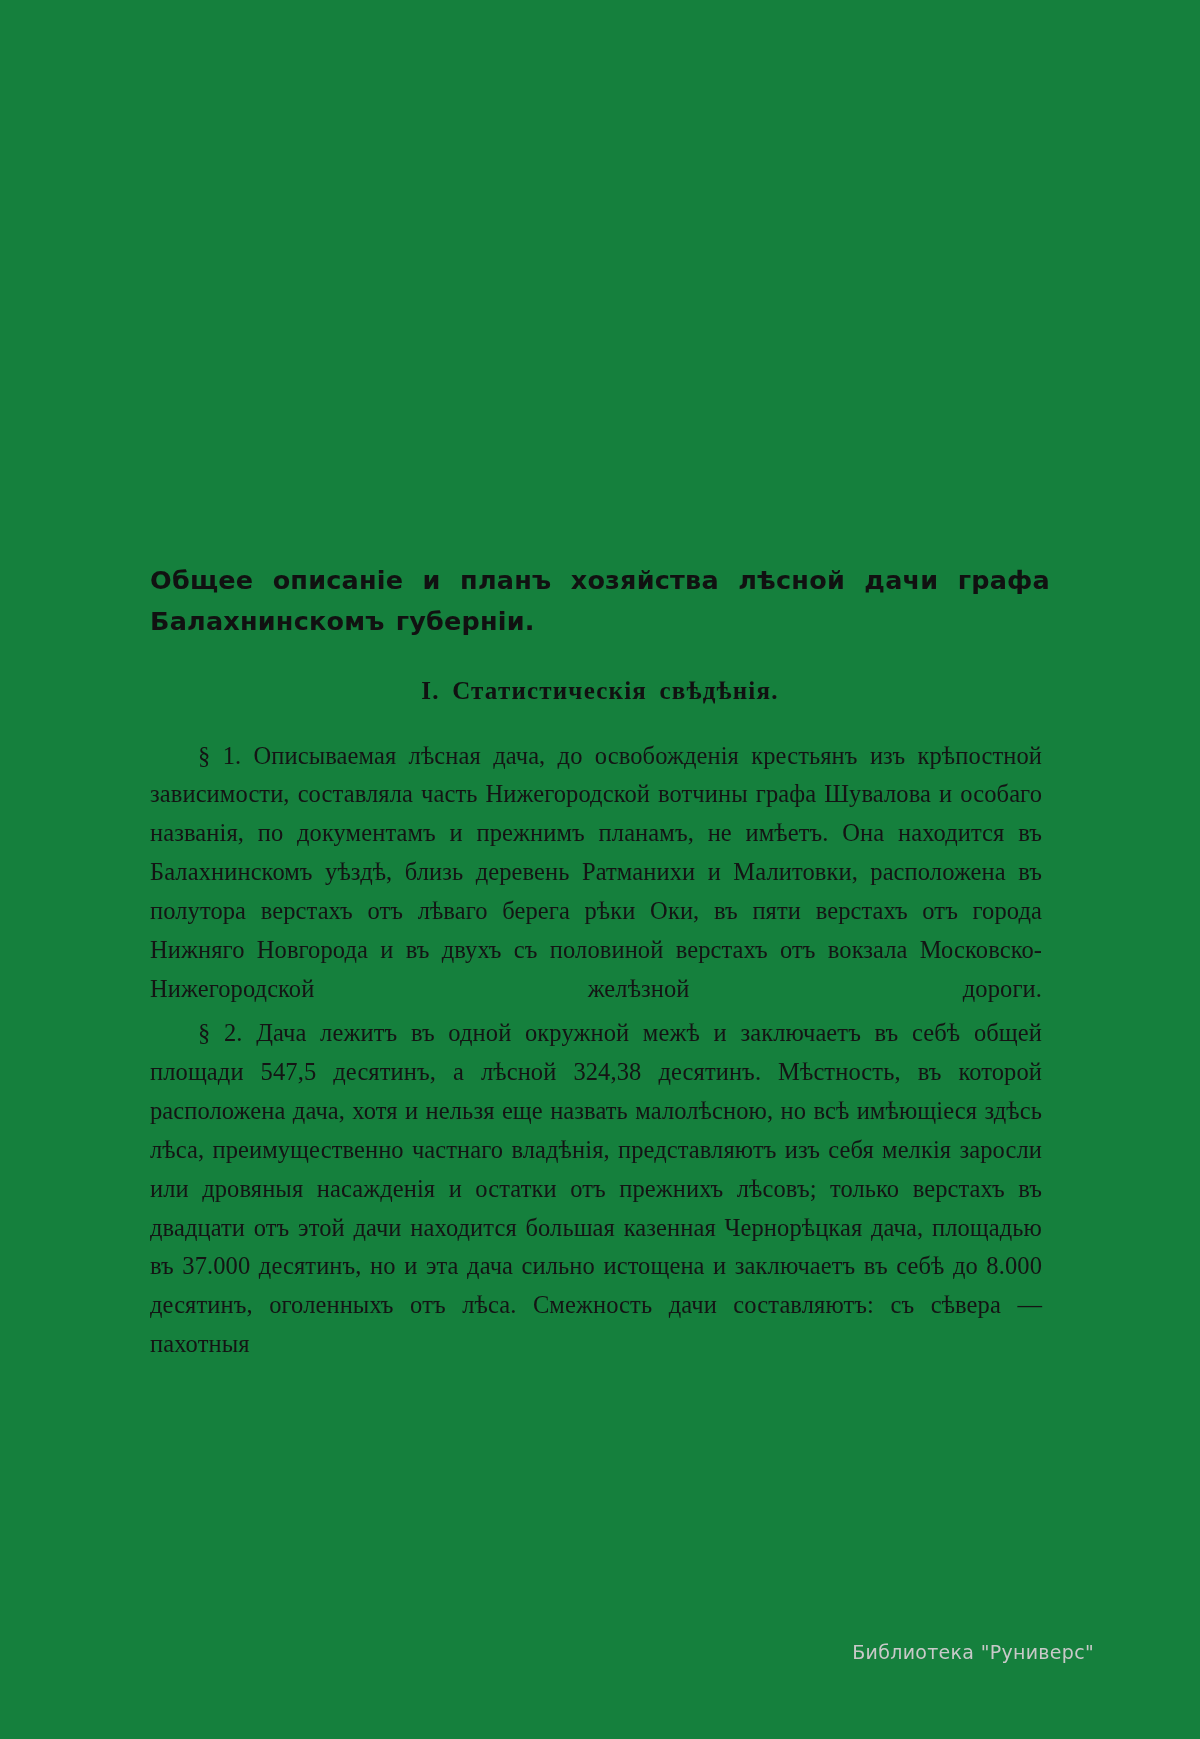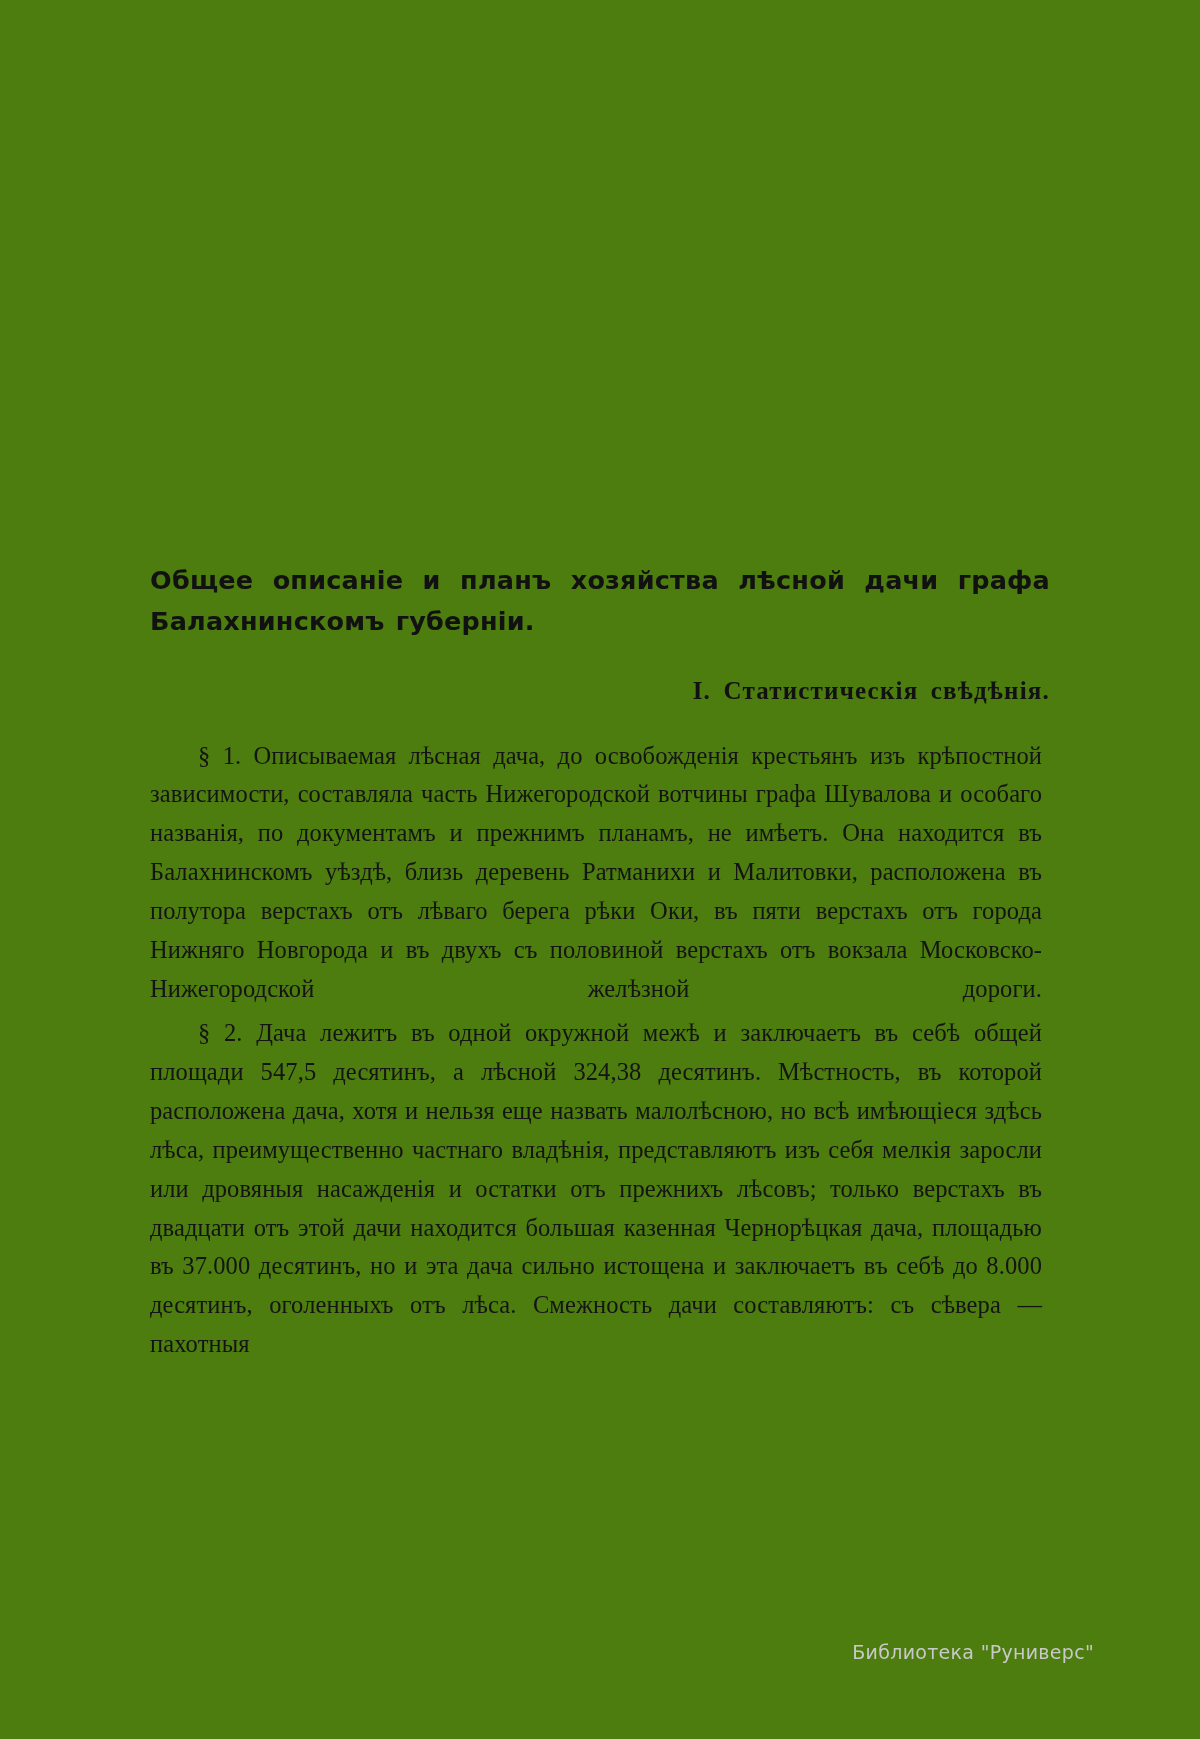"Общее описаніе и планъ хозяйства" .page { background: #4d7c0f -> #15803d }
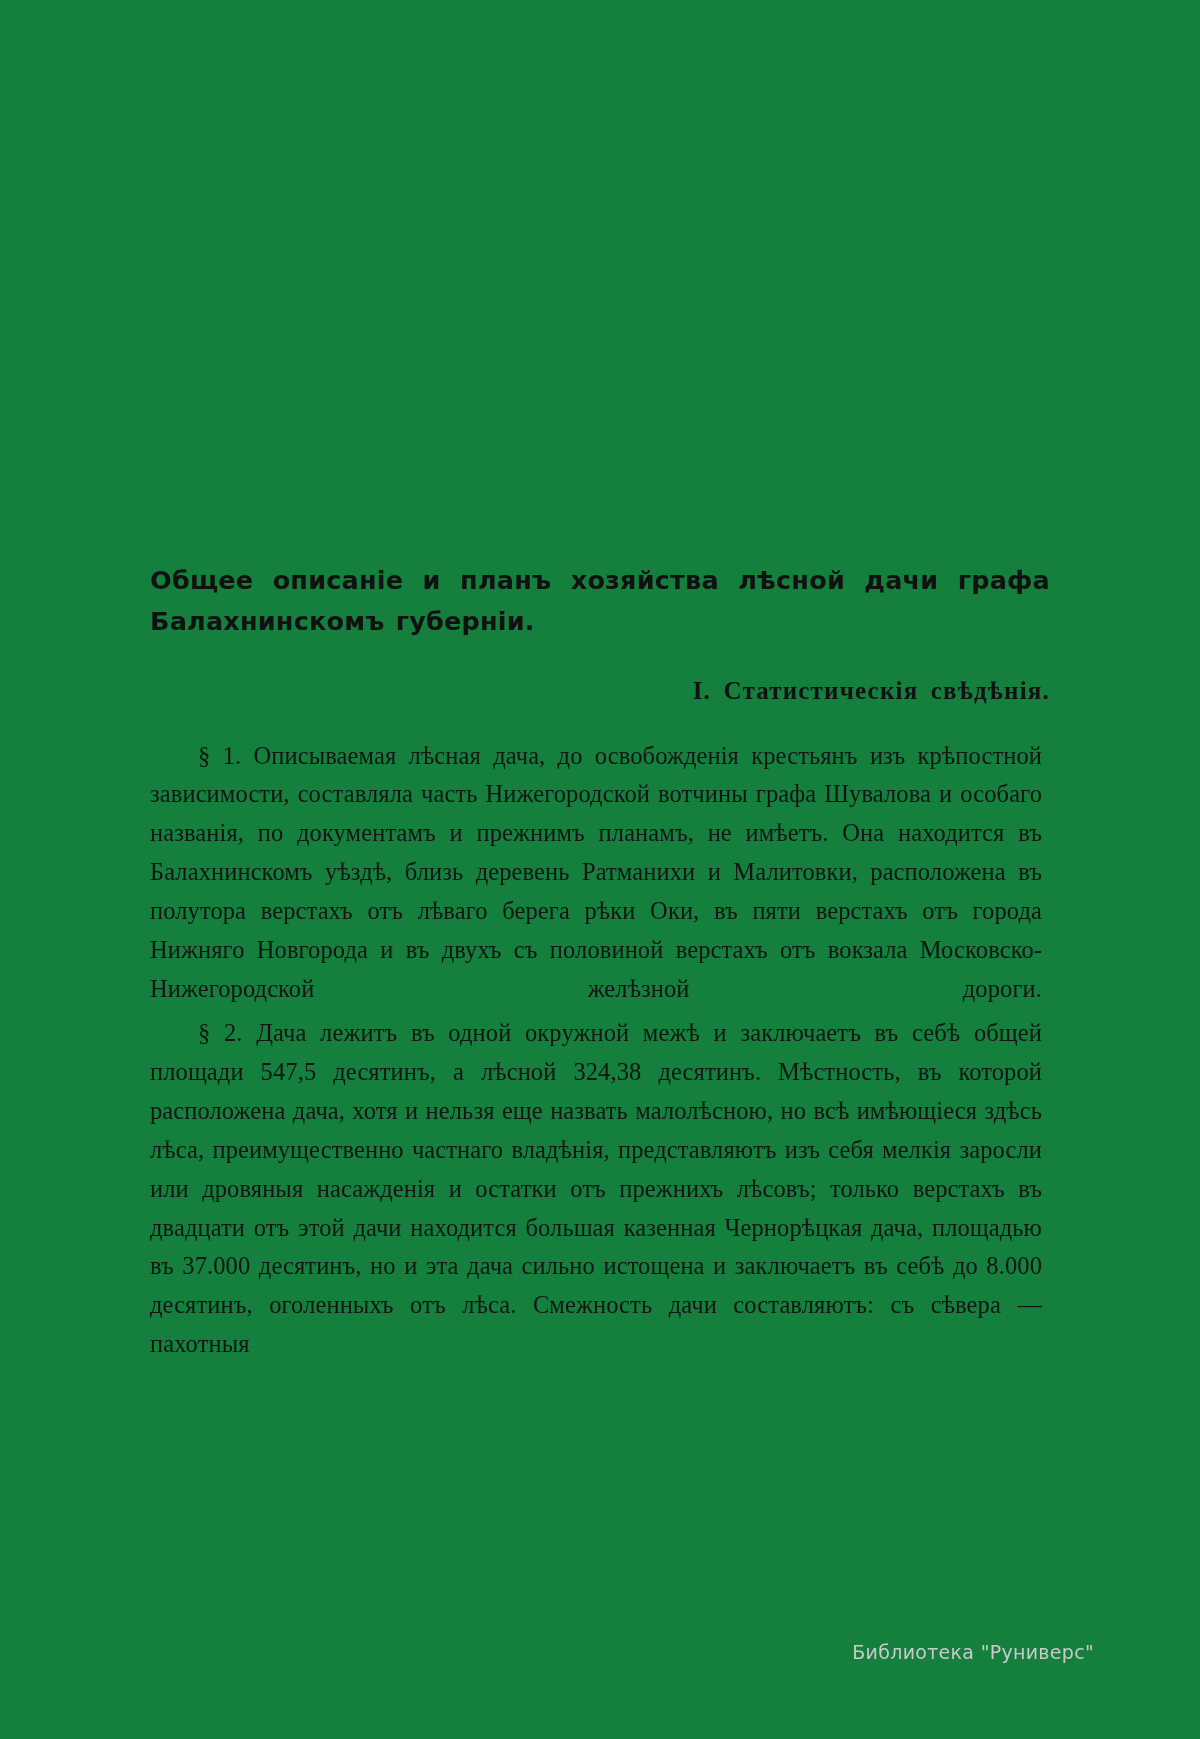"I. Статистическія свѣдѣнія." .section-heading { text-align: right -> center }
